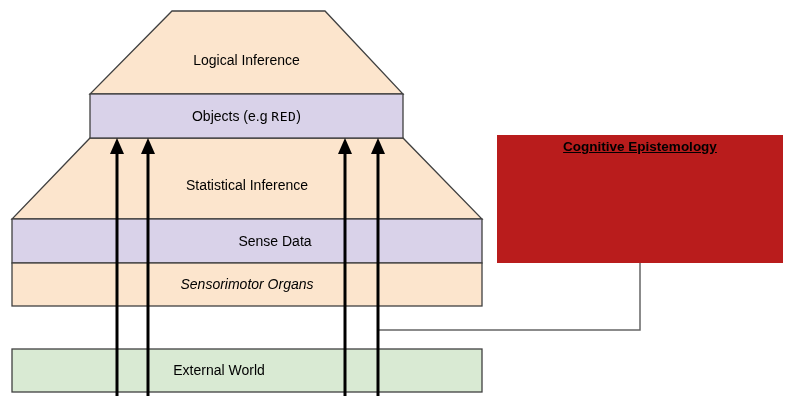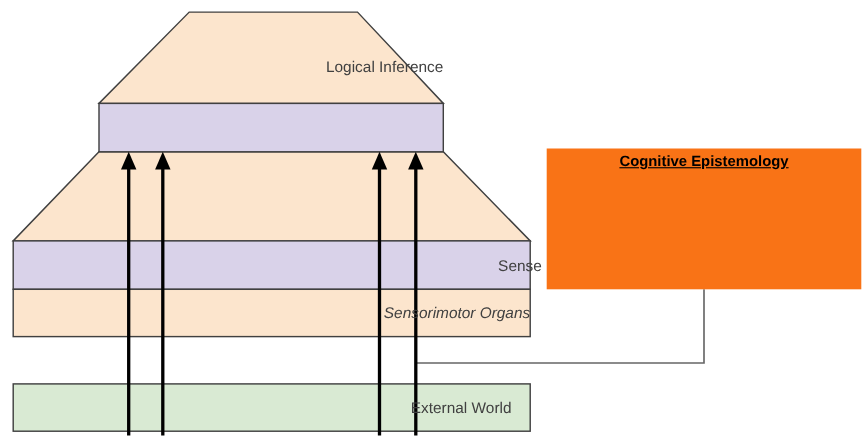"Logical Inference" .layer-label { color: #404040 -> #000000; text-align: right -> center }
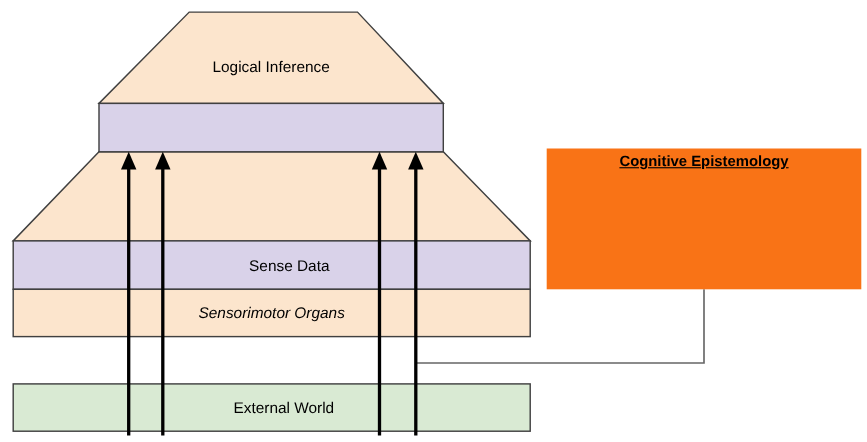"Objects (e.g RED)" div.layer-label { html: none -> <div><span>Objects (e.g </span><span>RED</span><span>)</span></div> }
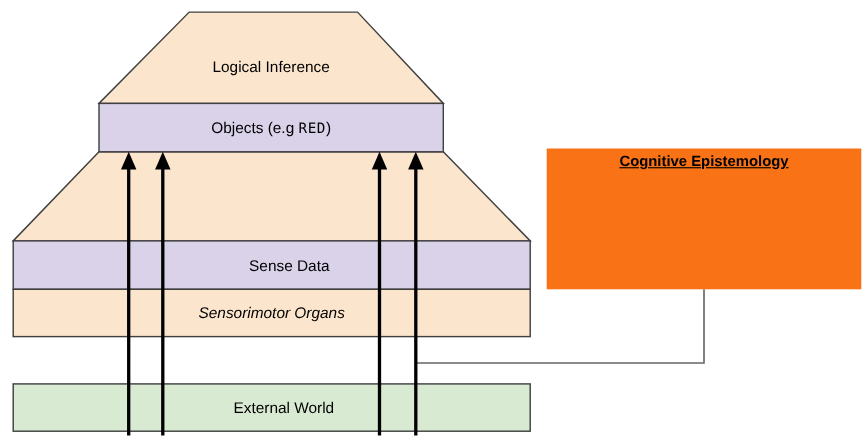"Cognitive Epistemology" div.note-box { background-color: #f97316 -> #b91c1c }
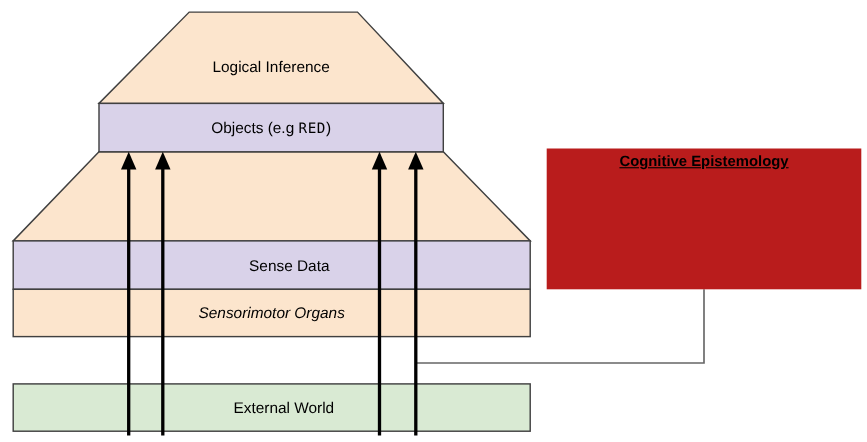"Statistical Inference" div.layer-label { html: none -> <div>Statistical Inference</div> }
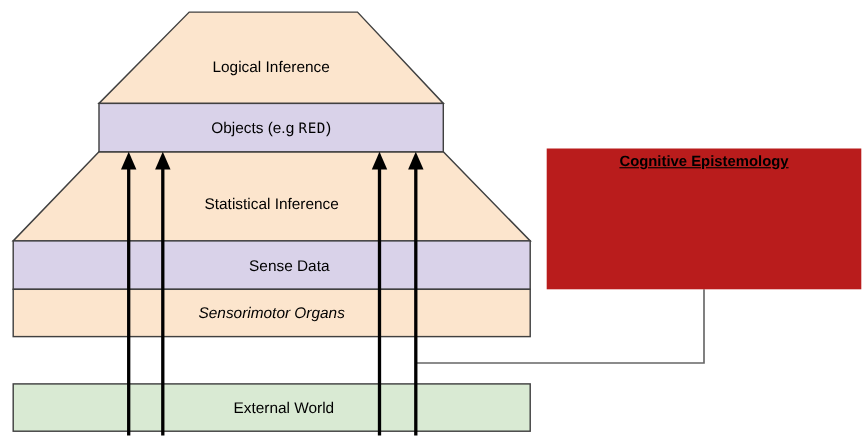"Sense Data" div.layer-label { left: 0 -> 12px }
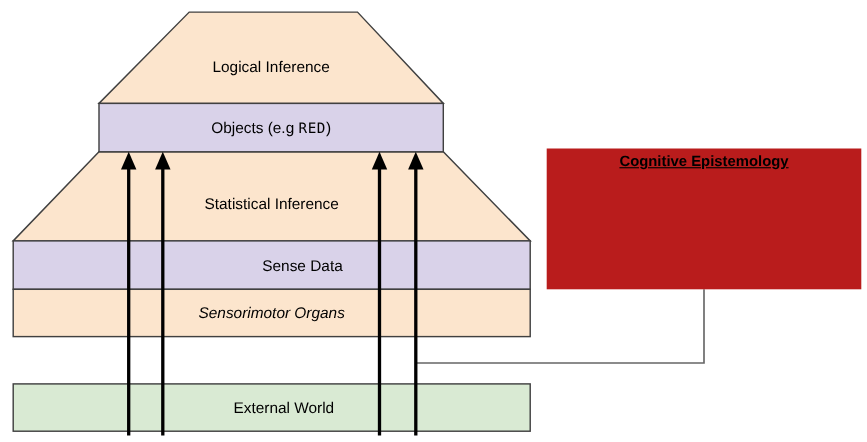"External World" div.layer-label { padding-left: 39px -> none }
